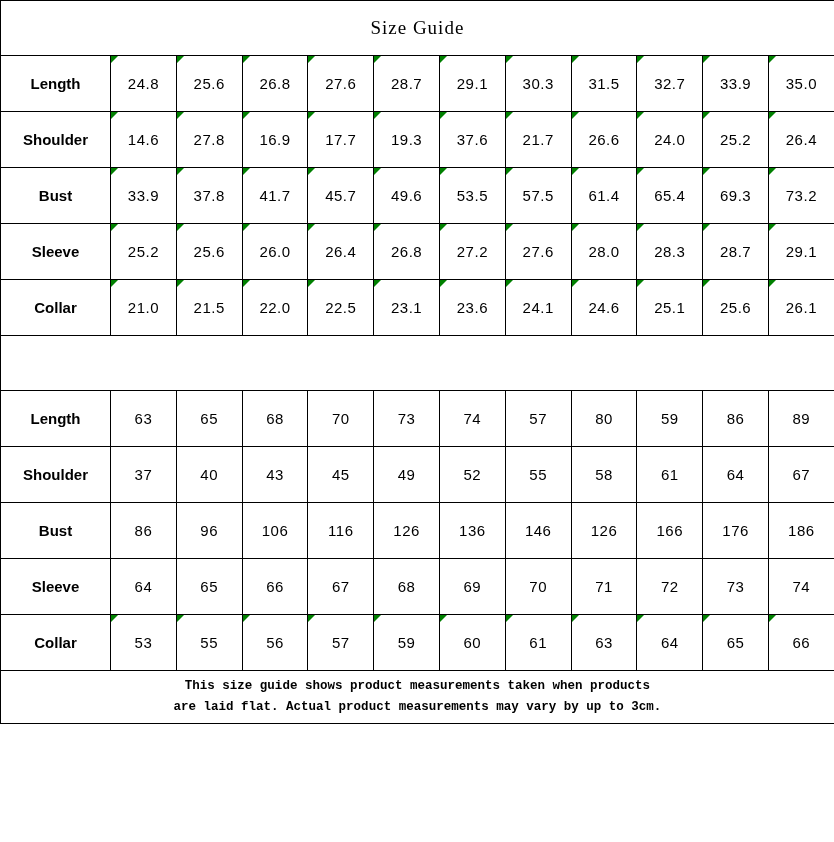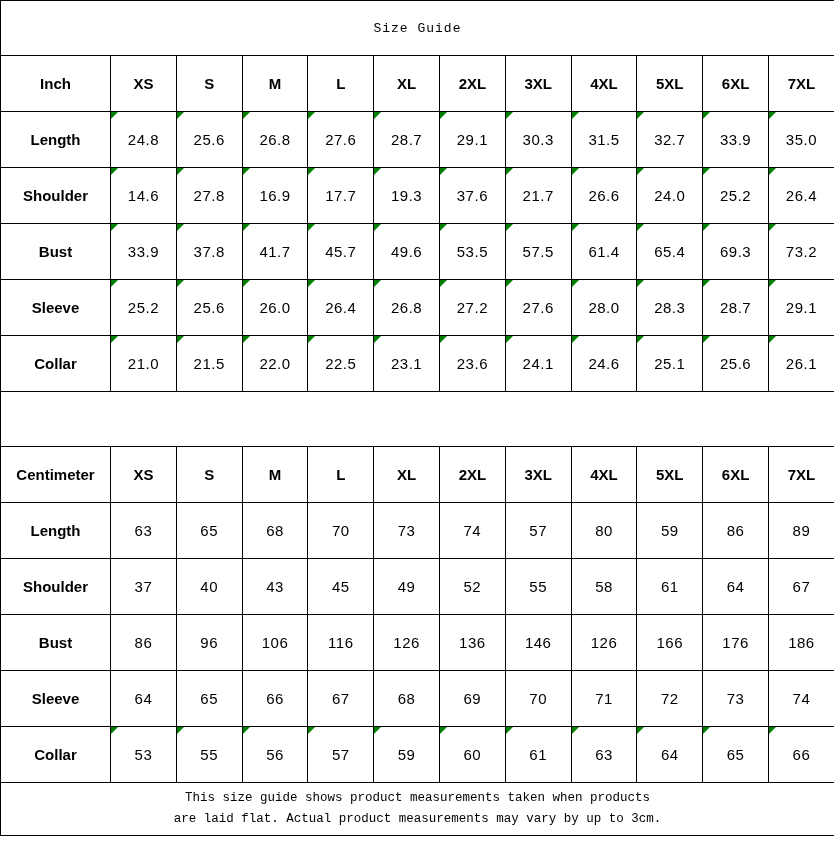"Size Guide" .title-cell { font-family: Liberation Mono, monospace -> Liberation Serif, serif; font-size: 13px -> 19px }
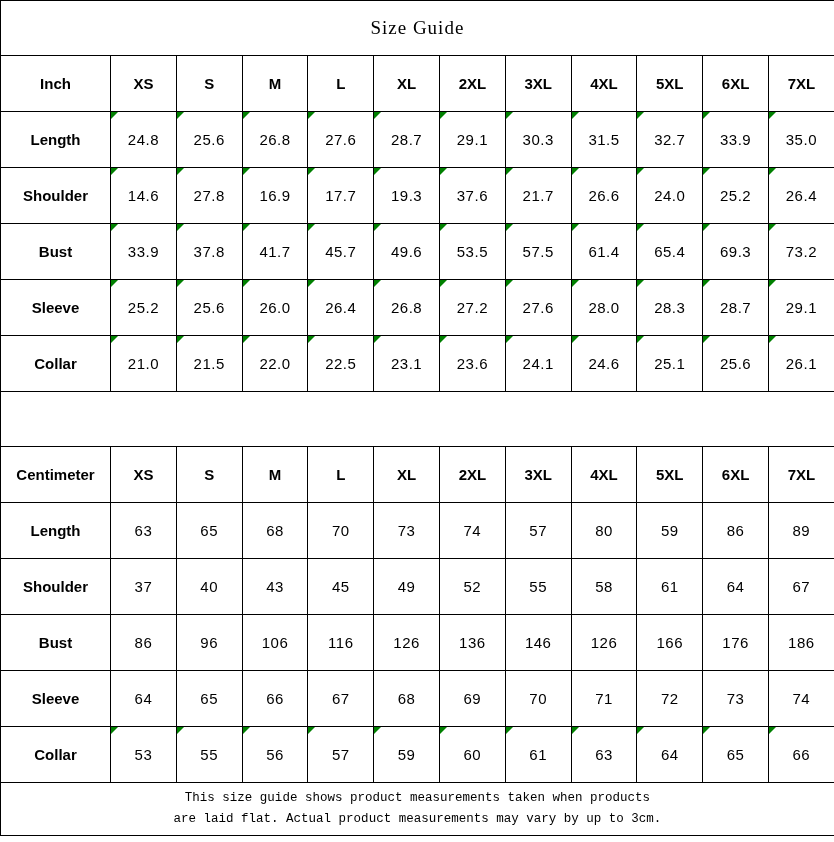"Inch" tr.grid-row { html: <tr> <th>Inch</th> <th>XS</th> <th>S</th> <th>M</th> <th>L</th> <th>XL</th> <th>2XL</th> <th>3XL</th> <th>4XL</th> <th>5XL</th> <th>6XL</th> <th>7XL</th> </tr> -> none }
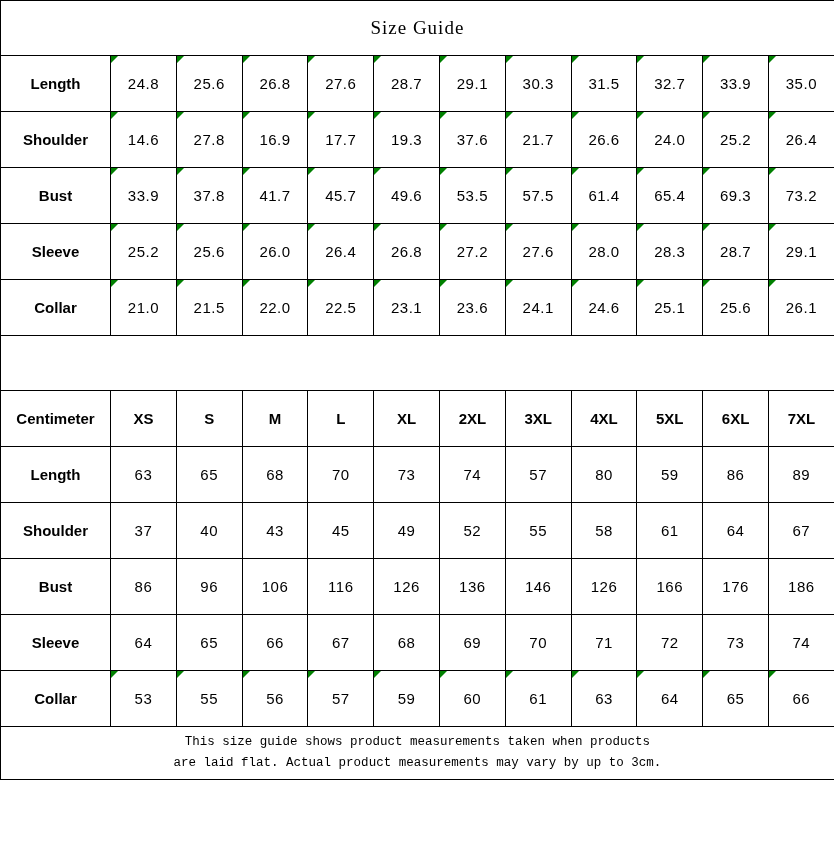"Centimeter" tr.grid-row { html: <tr> <th>Centimeter</th> <th>XS</th> <th>S</th> <th>M</th> <th>L</th> <th>XL</th> <th>2XL</th> <th>3XL</th> <th>4XL</th> <th>5XL</th> <th>6XL</th> <th>7XL</th> </tr> -> none }
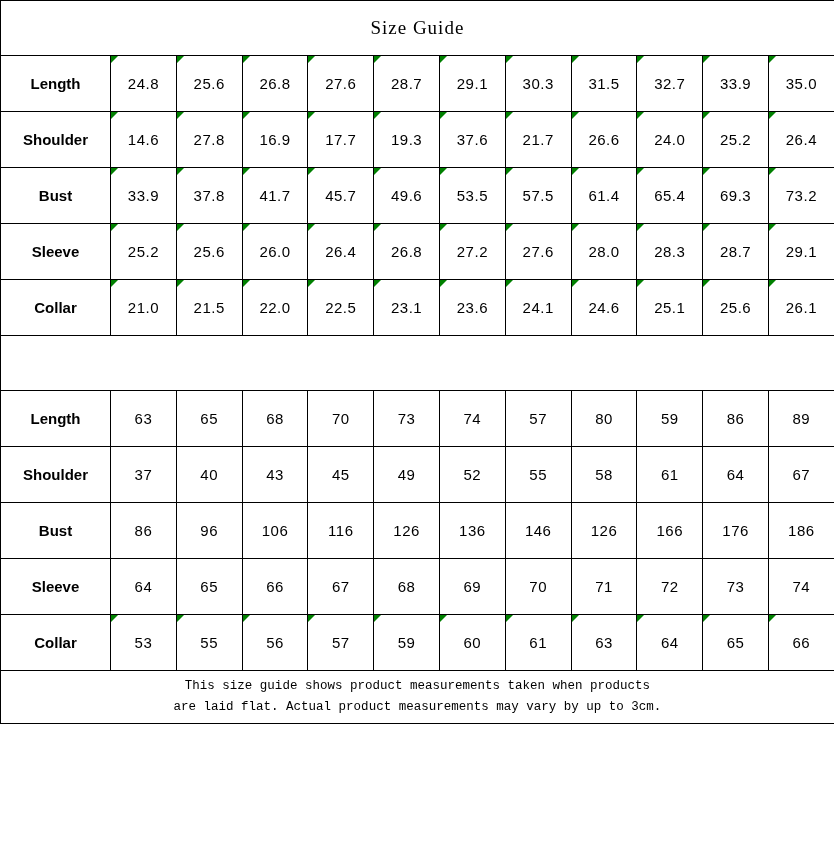"This size guide shows product" .footer-cell { font-weight: normal -> bold }
